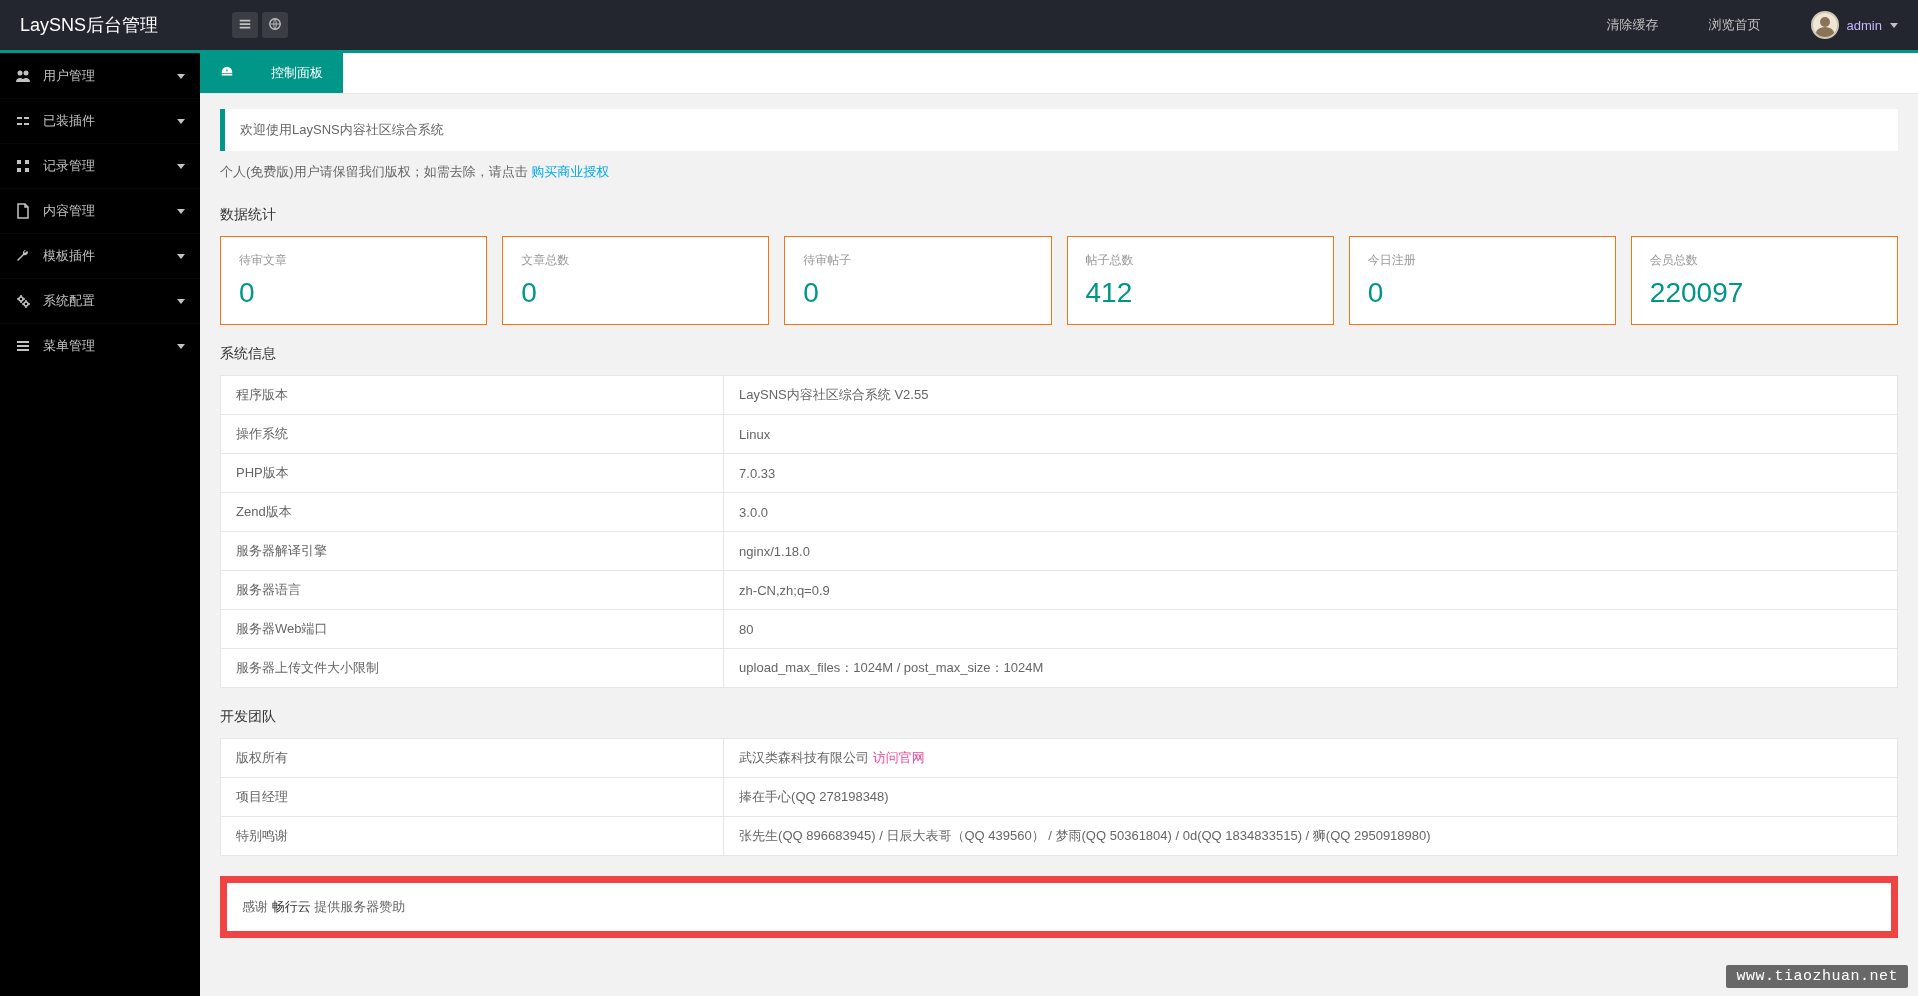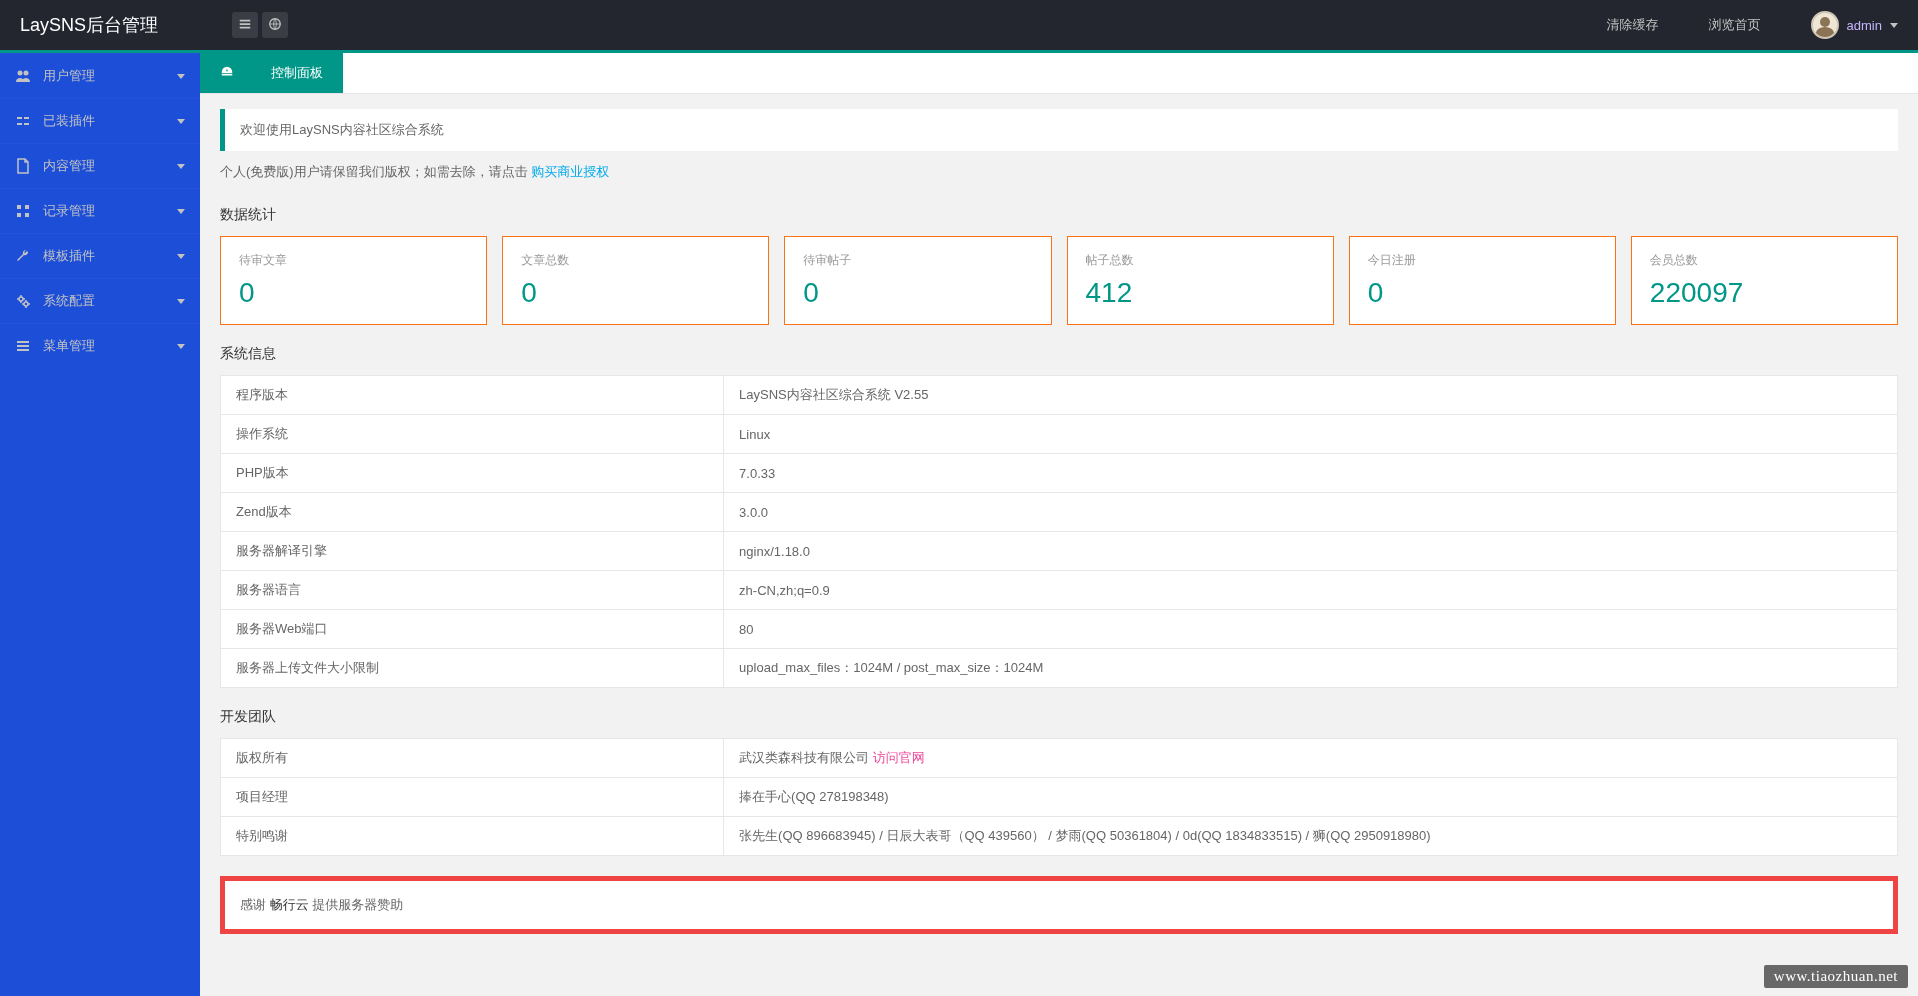"用户管理" .sidebar { background: #1d4ed8 -> #000000 }
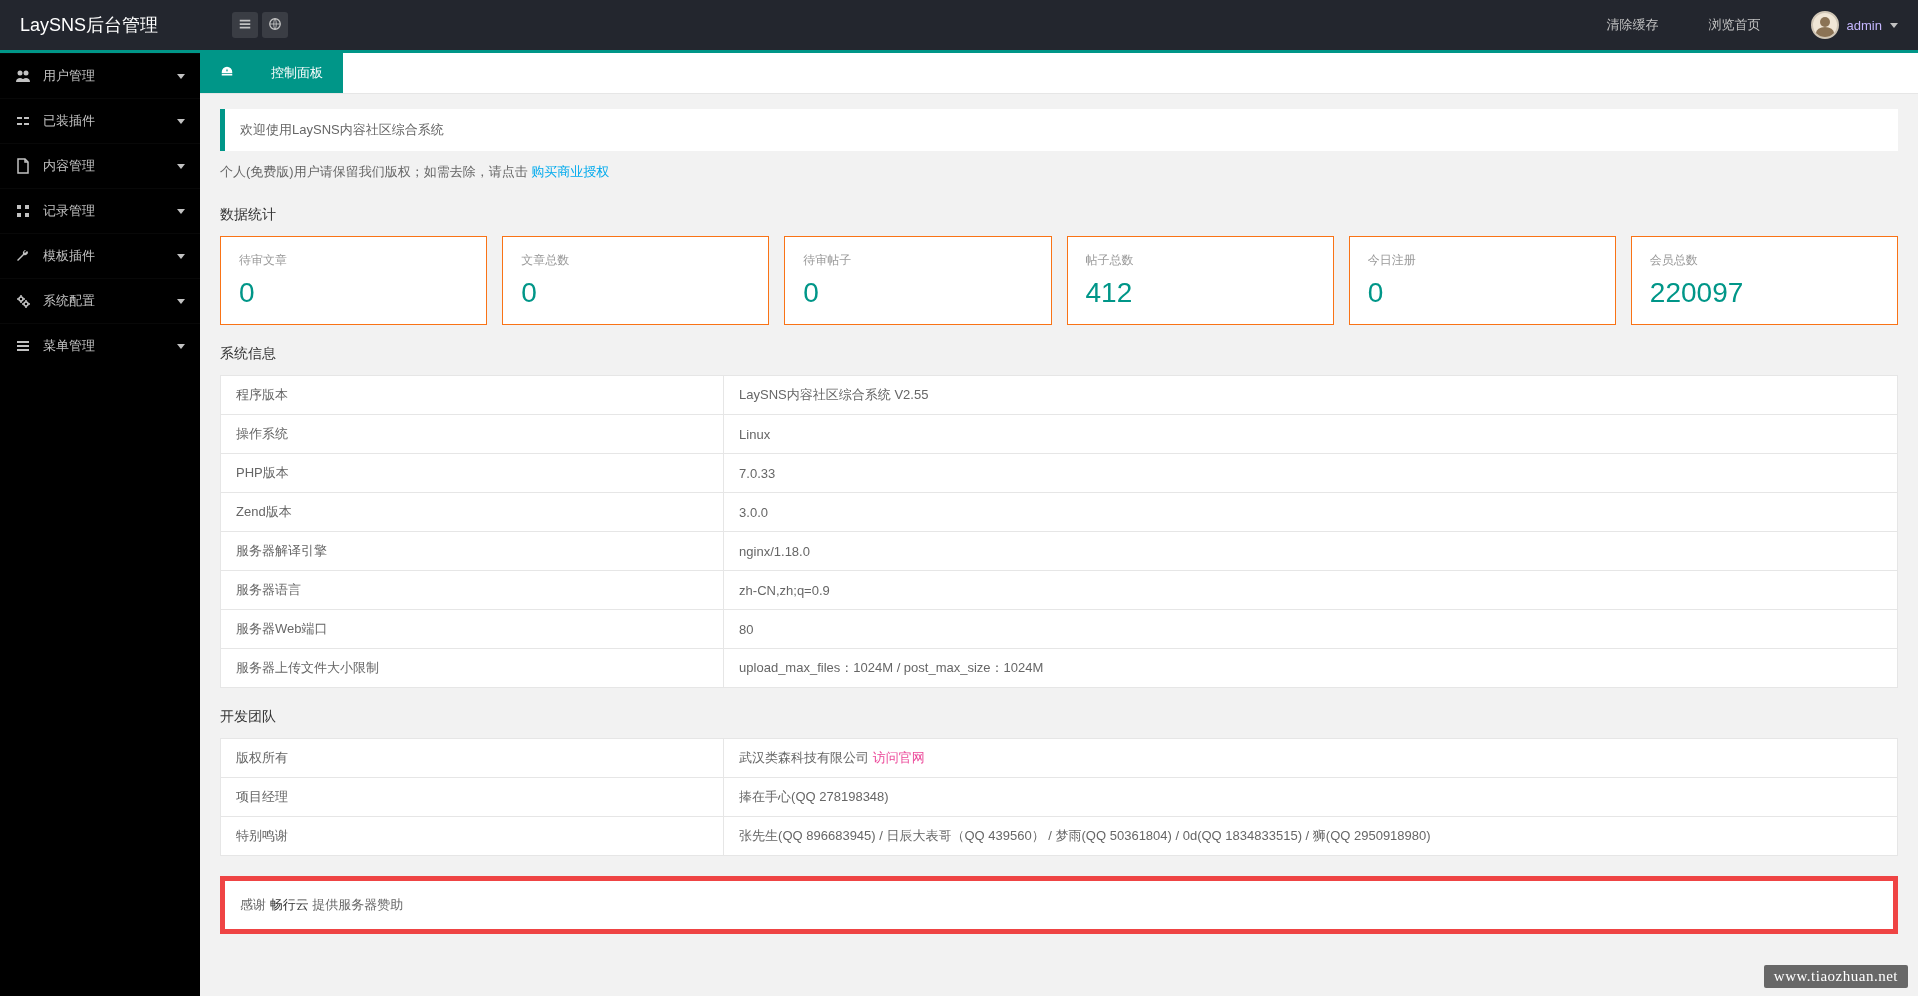"内容管理" div.side-item { order: before "记录管理" -> after "记录管理" }
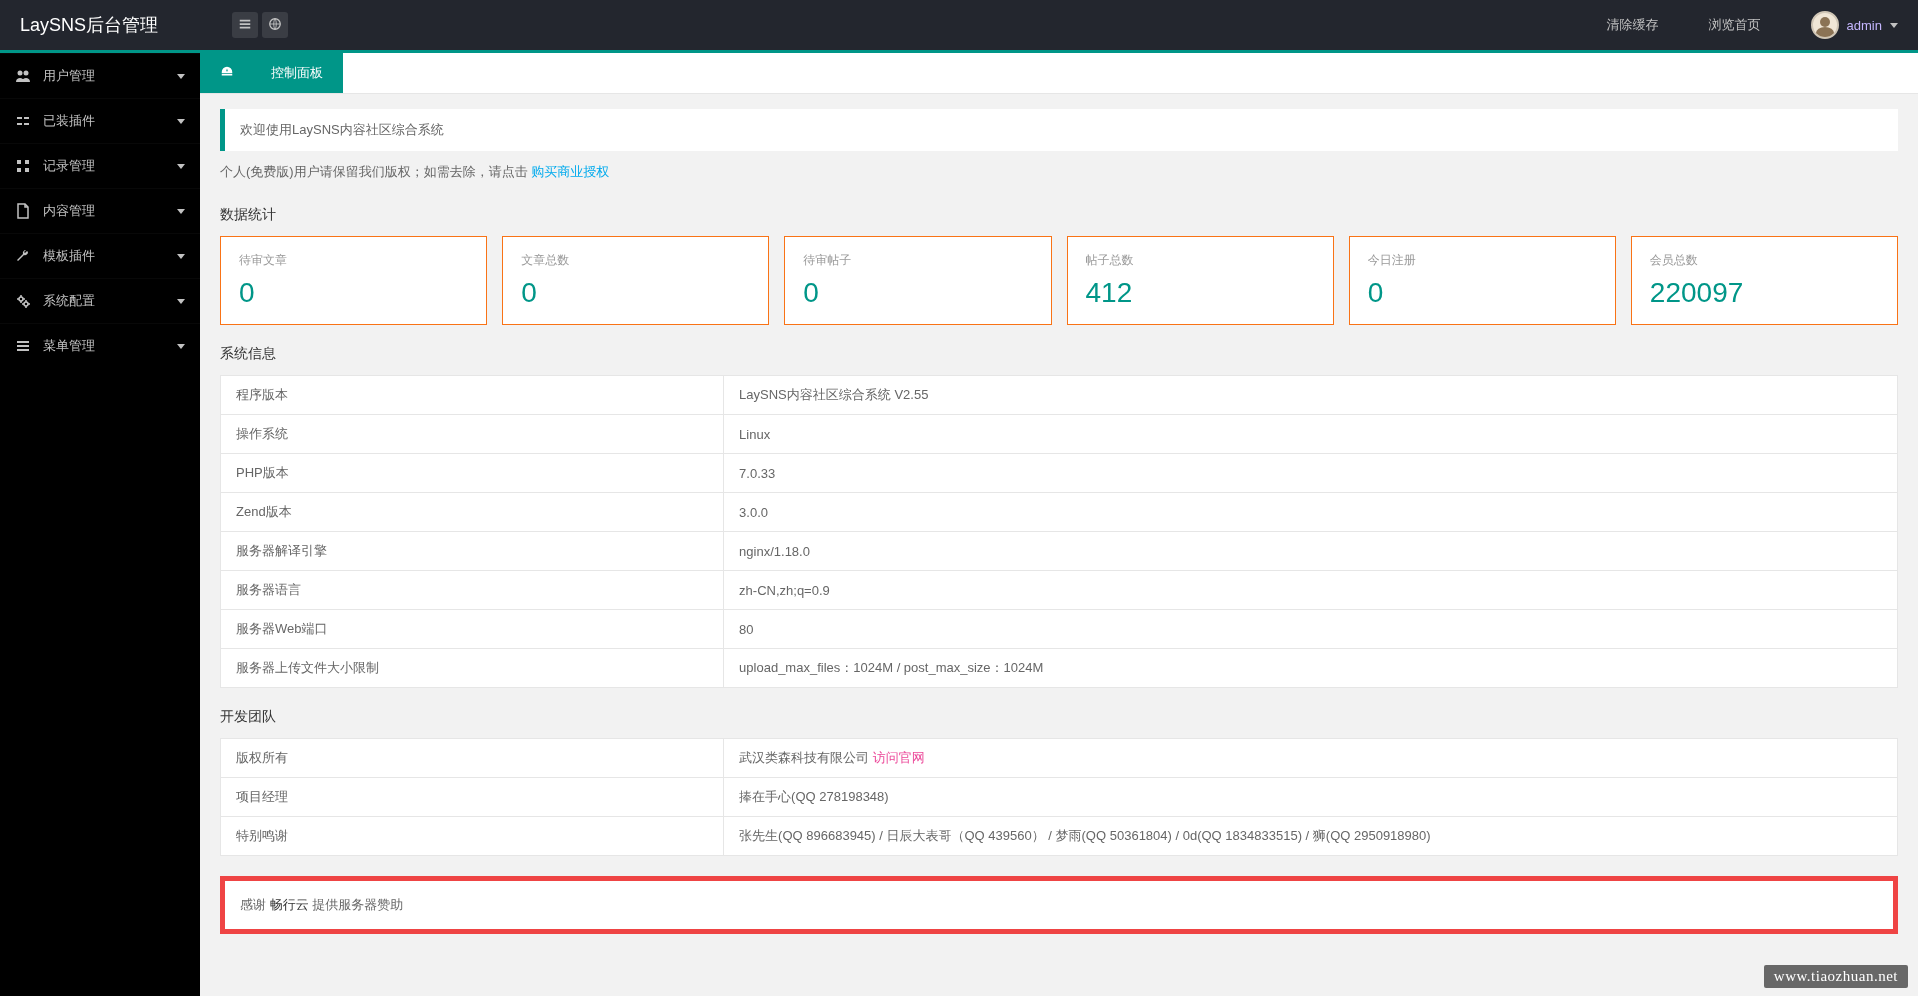"感谢 畅行云 提供服务器赞助" .sponsor-box { border: 5px solid #ef4444 -> 7px solid #ef4444 }
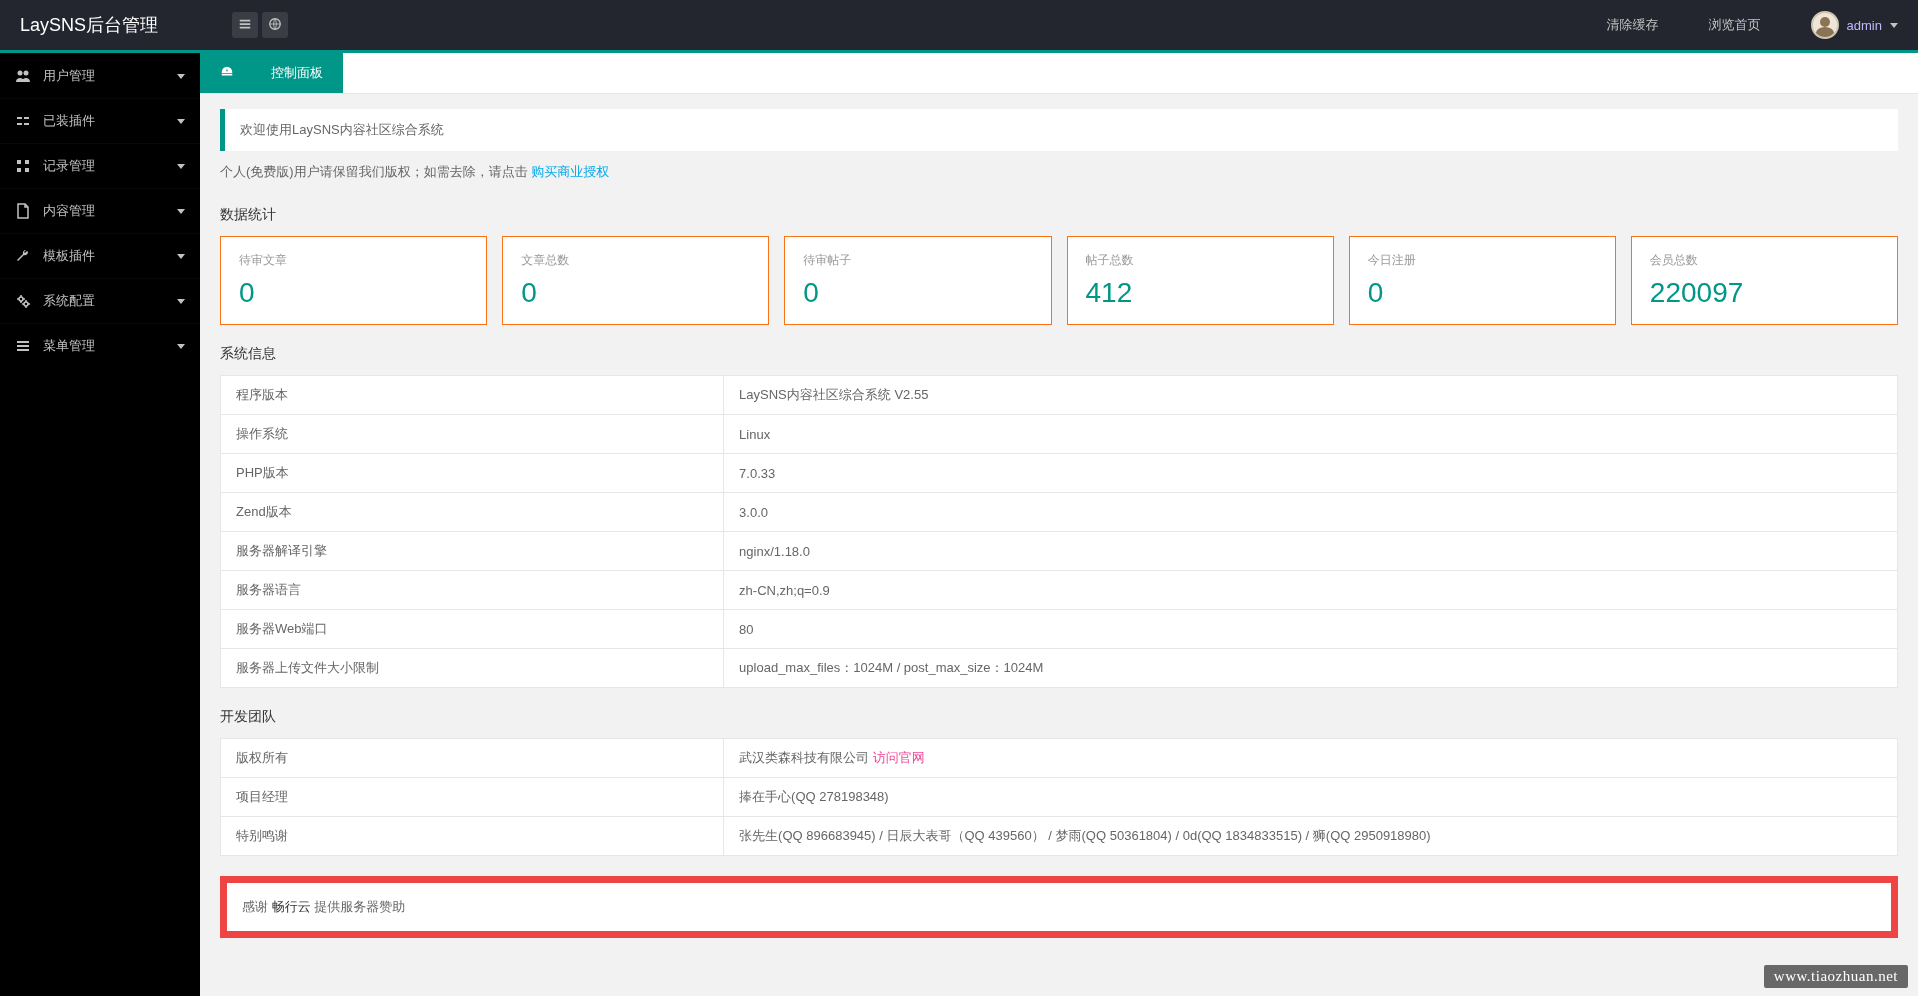"www.tiaozhuan.net" .watermark { font-family: Liberation Serif, serif -> Liberation Mono, monospace }
